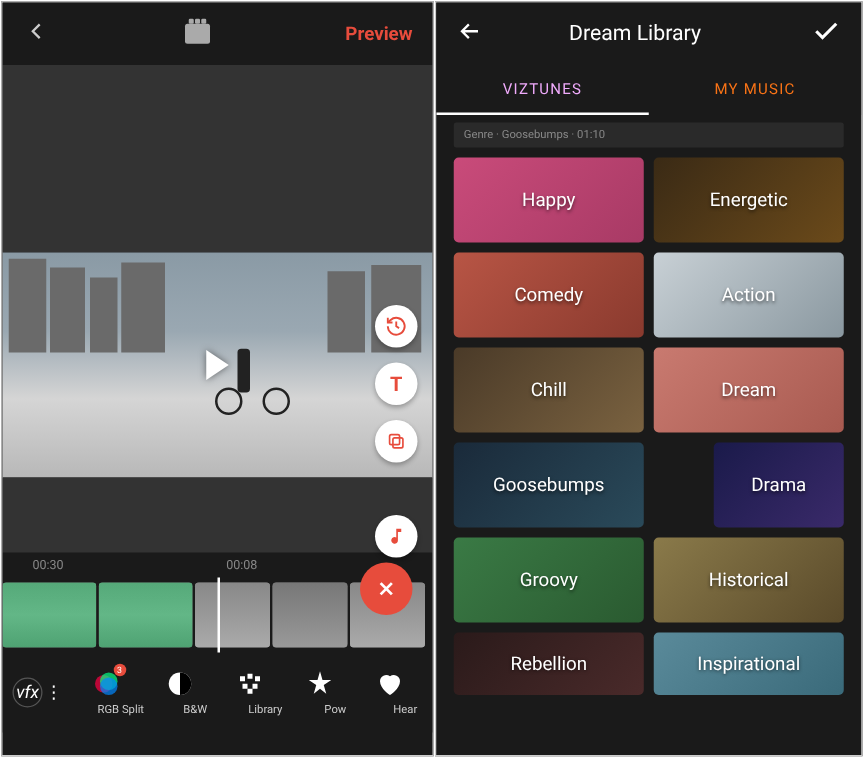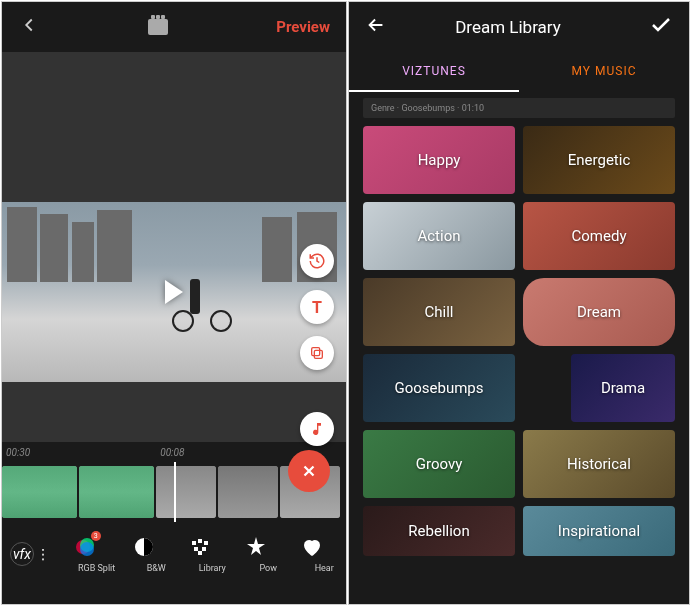"Action" div.pr-tile { order: before "Comedy" -> after "Comedy" }
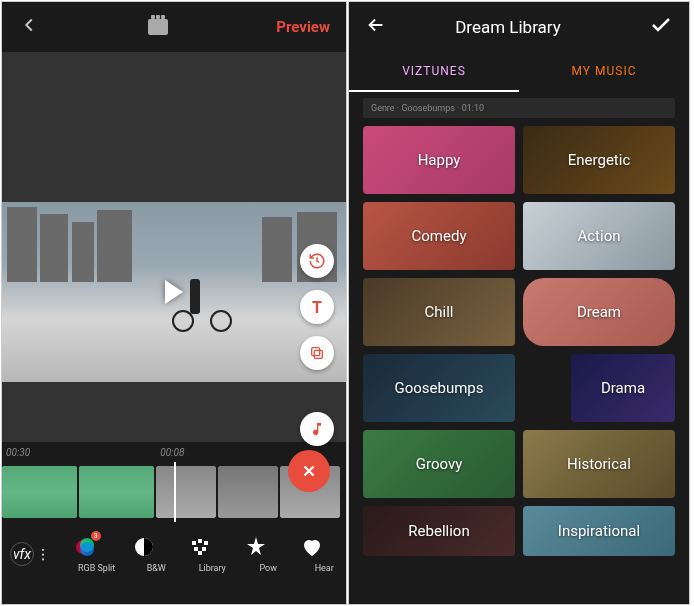"Dream" div.pr-tile { border-radius: 21px -> none }
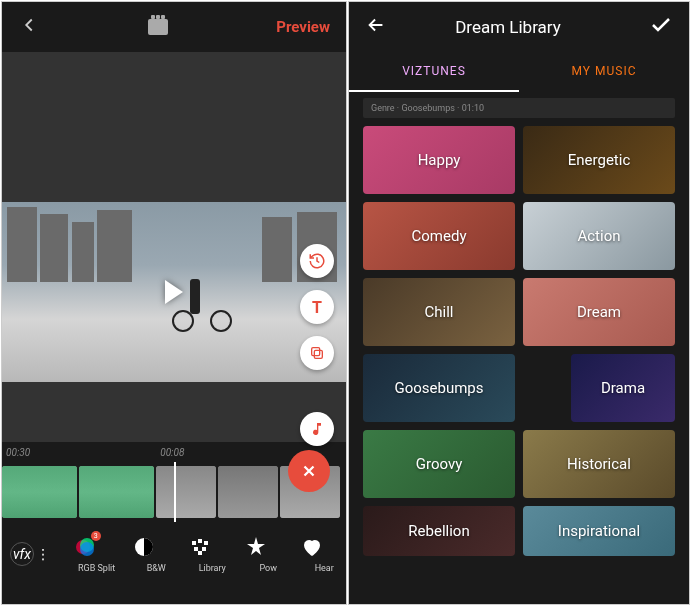"00:30" .pl-times { font-style: italic -> none; padding: 0 4px -> 0 24px }
